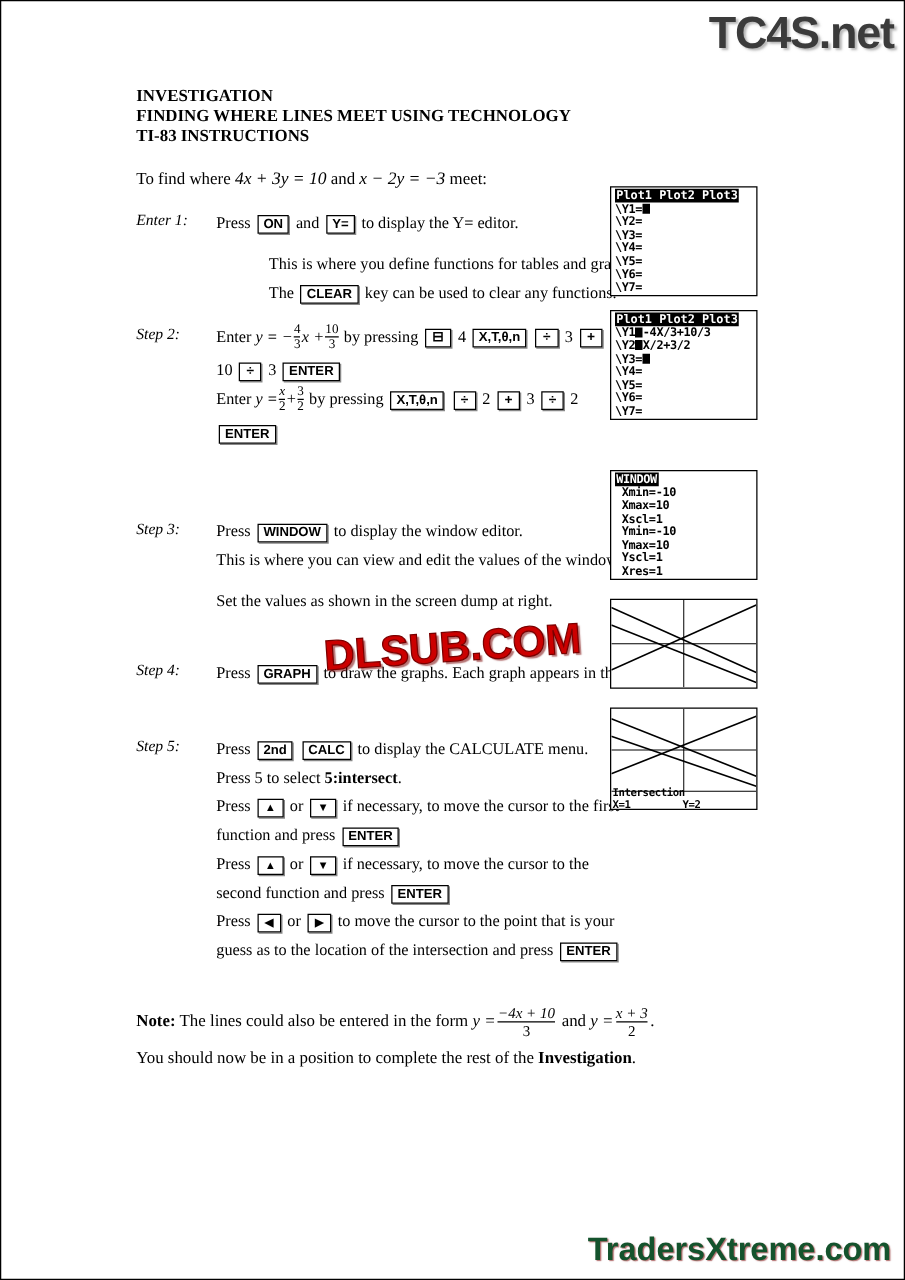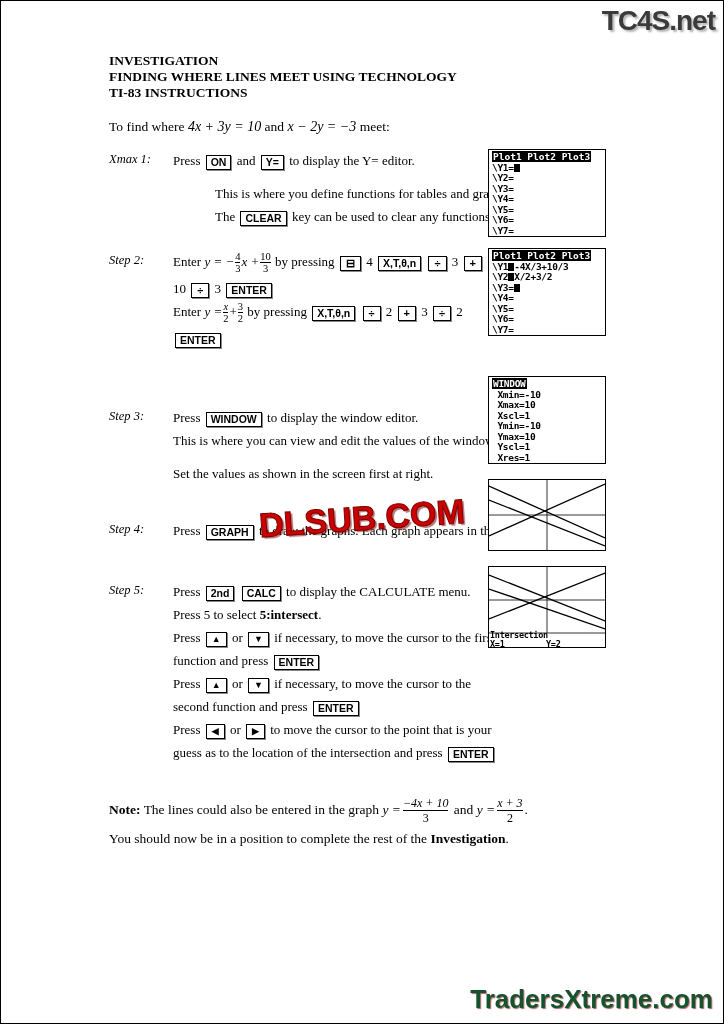"TC4S.net" .wm-top { font-size: 28px -> 36px }
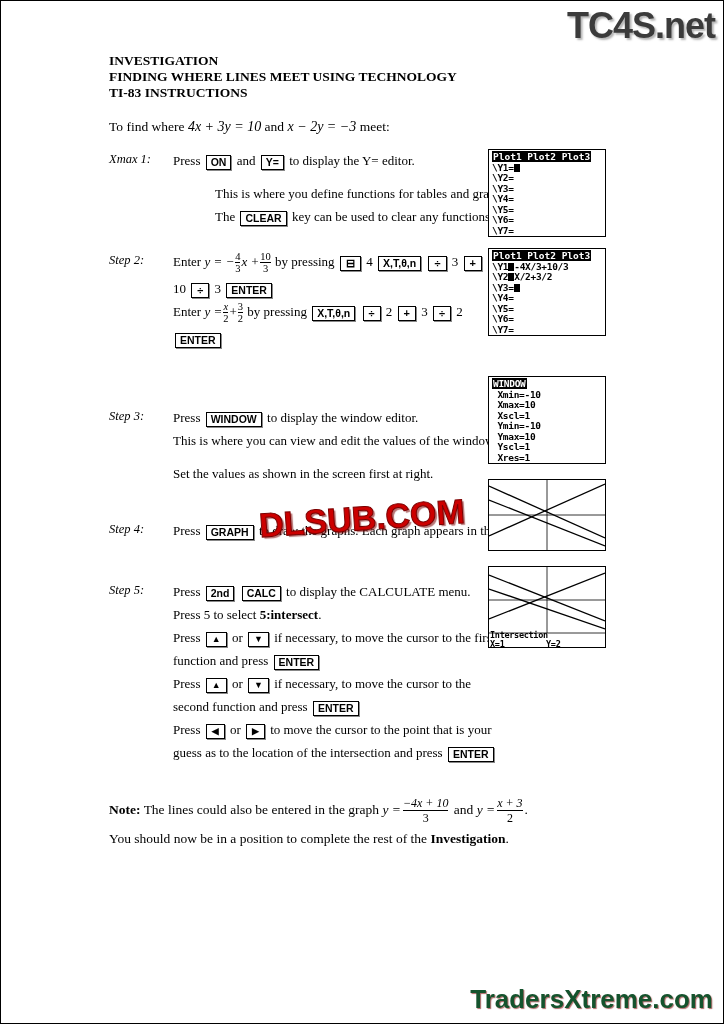"INVESTIGATION" .content { top: 52px -> 68px }
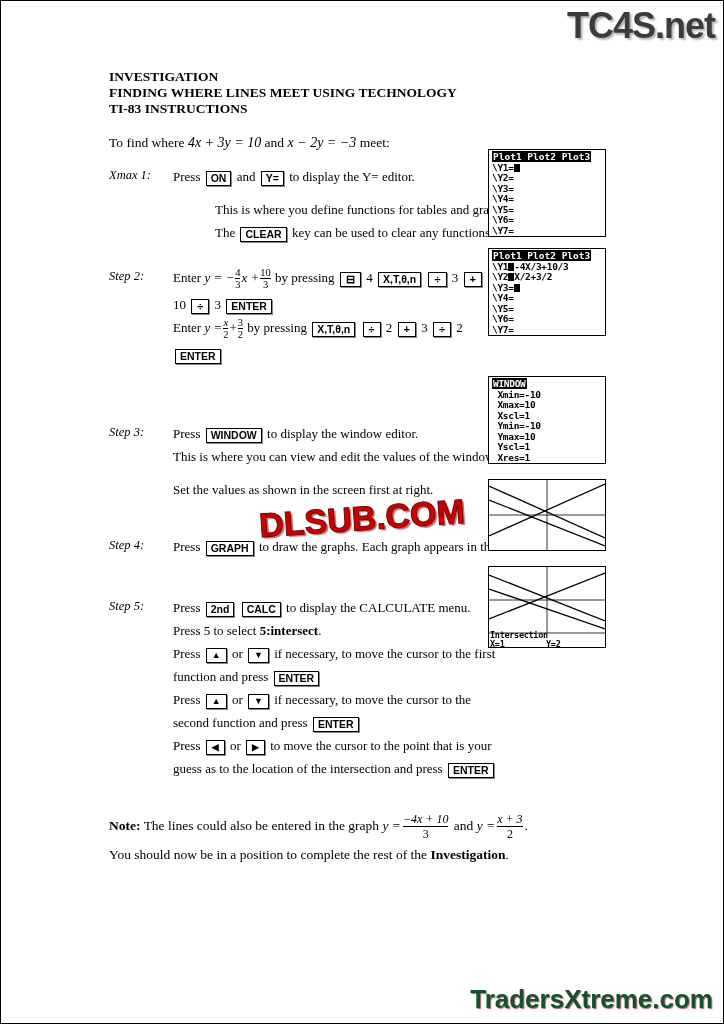"Xmax 1:" div.step-label { text: Xmax -> Enter }
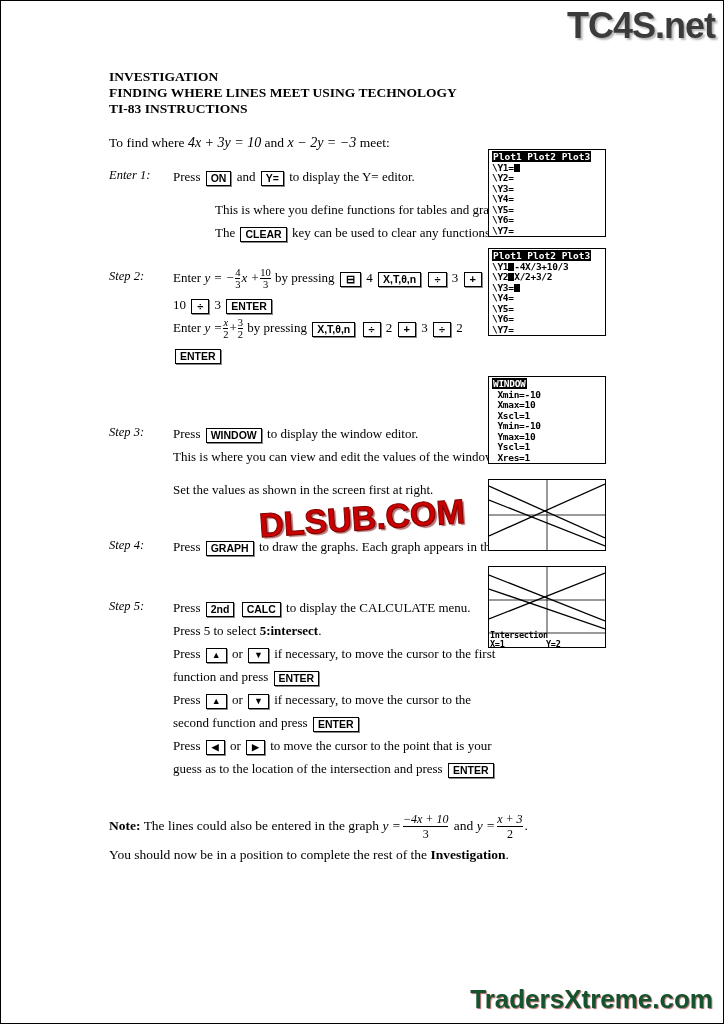"Step 2:" div.step { margin-top: 22px -> 12px }
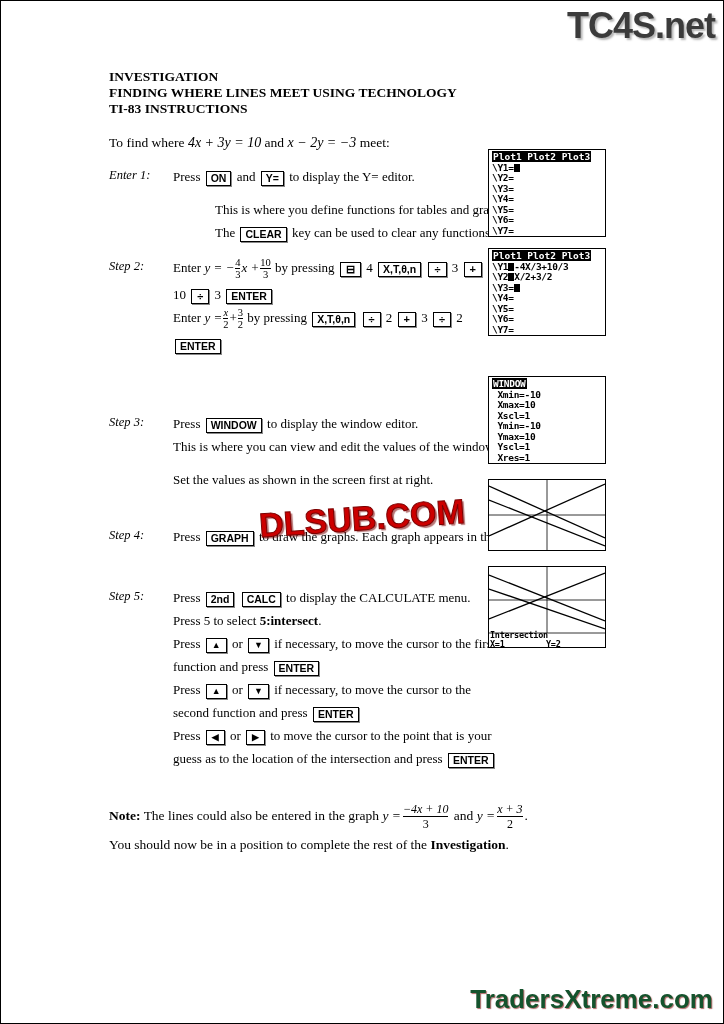"Set the values as shown" div.line { text: first -> dump }
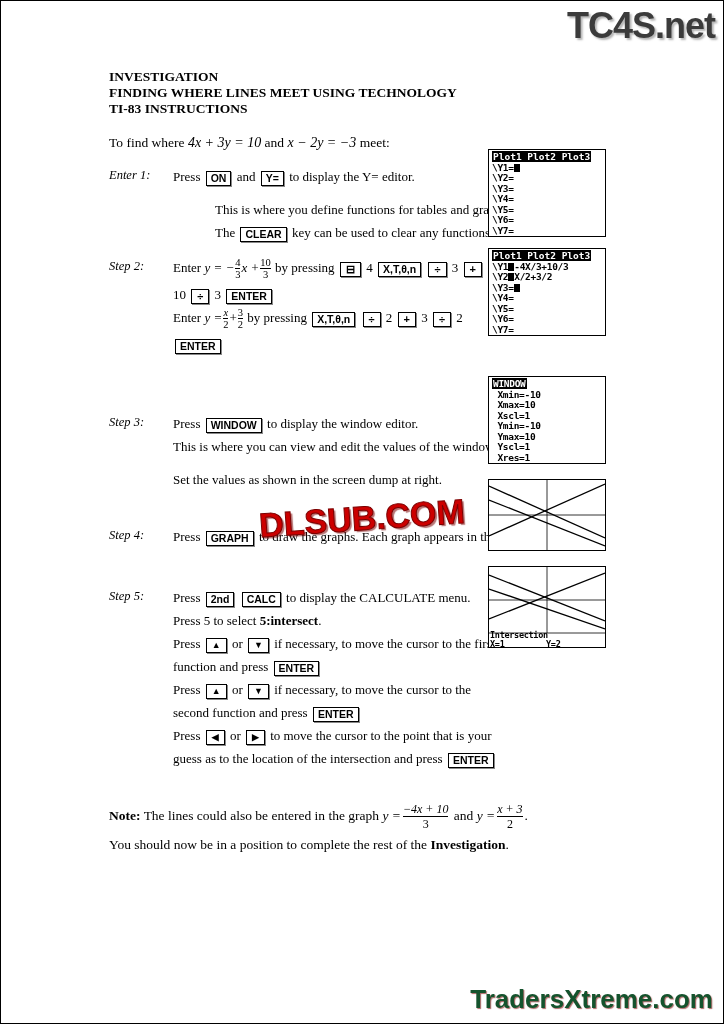"The lines could also be" span { text: graph -> form }
